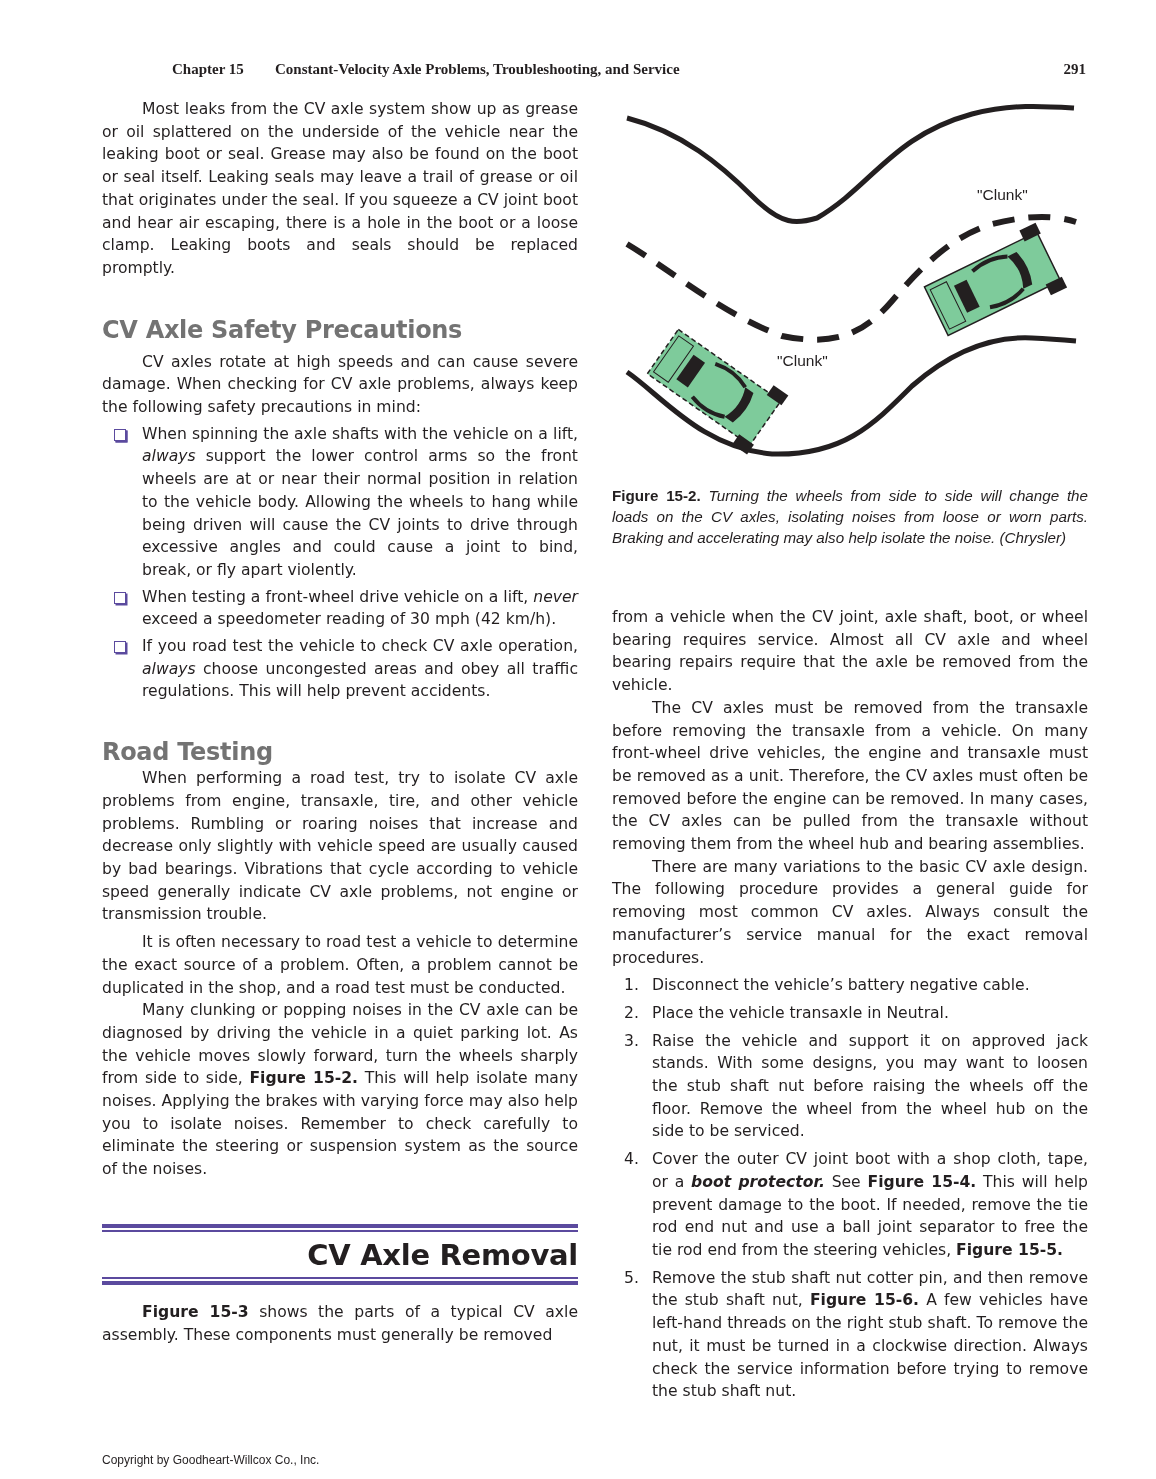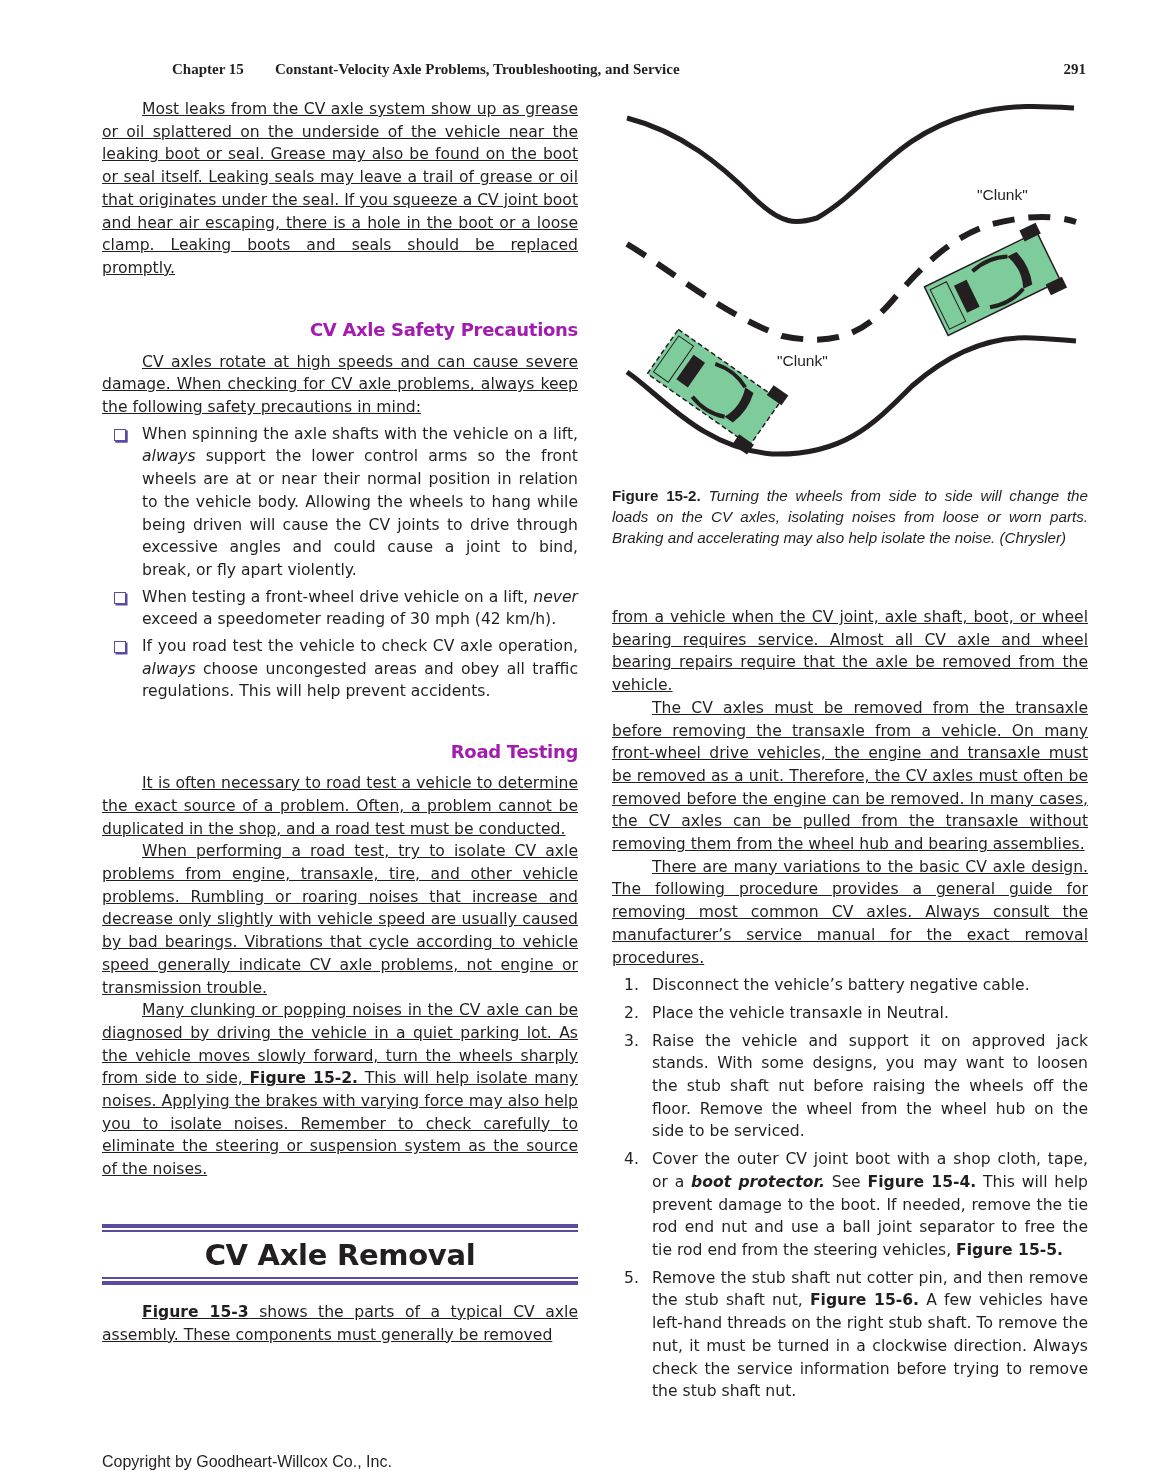"Most leaks from the CV" p { text-decoration: underline -> none }
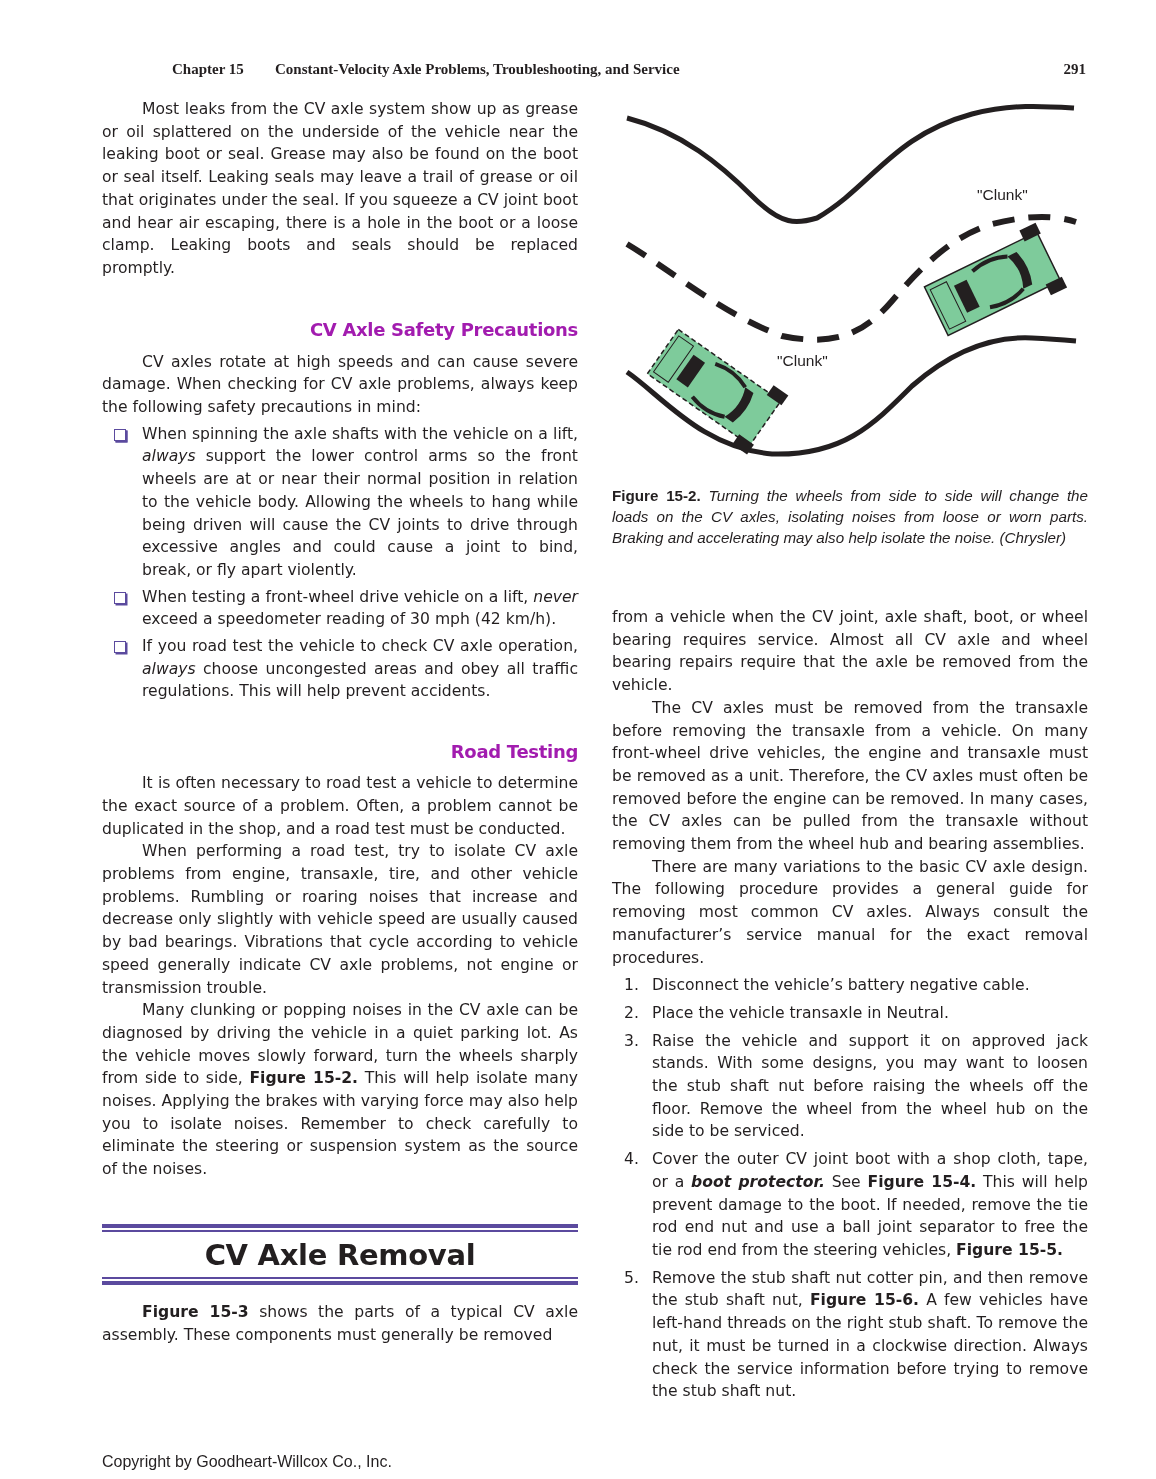"CV Axle Safety Precautions" h2.section { color: #a21caf -> #737373; font-size: 18px -> 24px; text-align: right -> none }
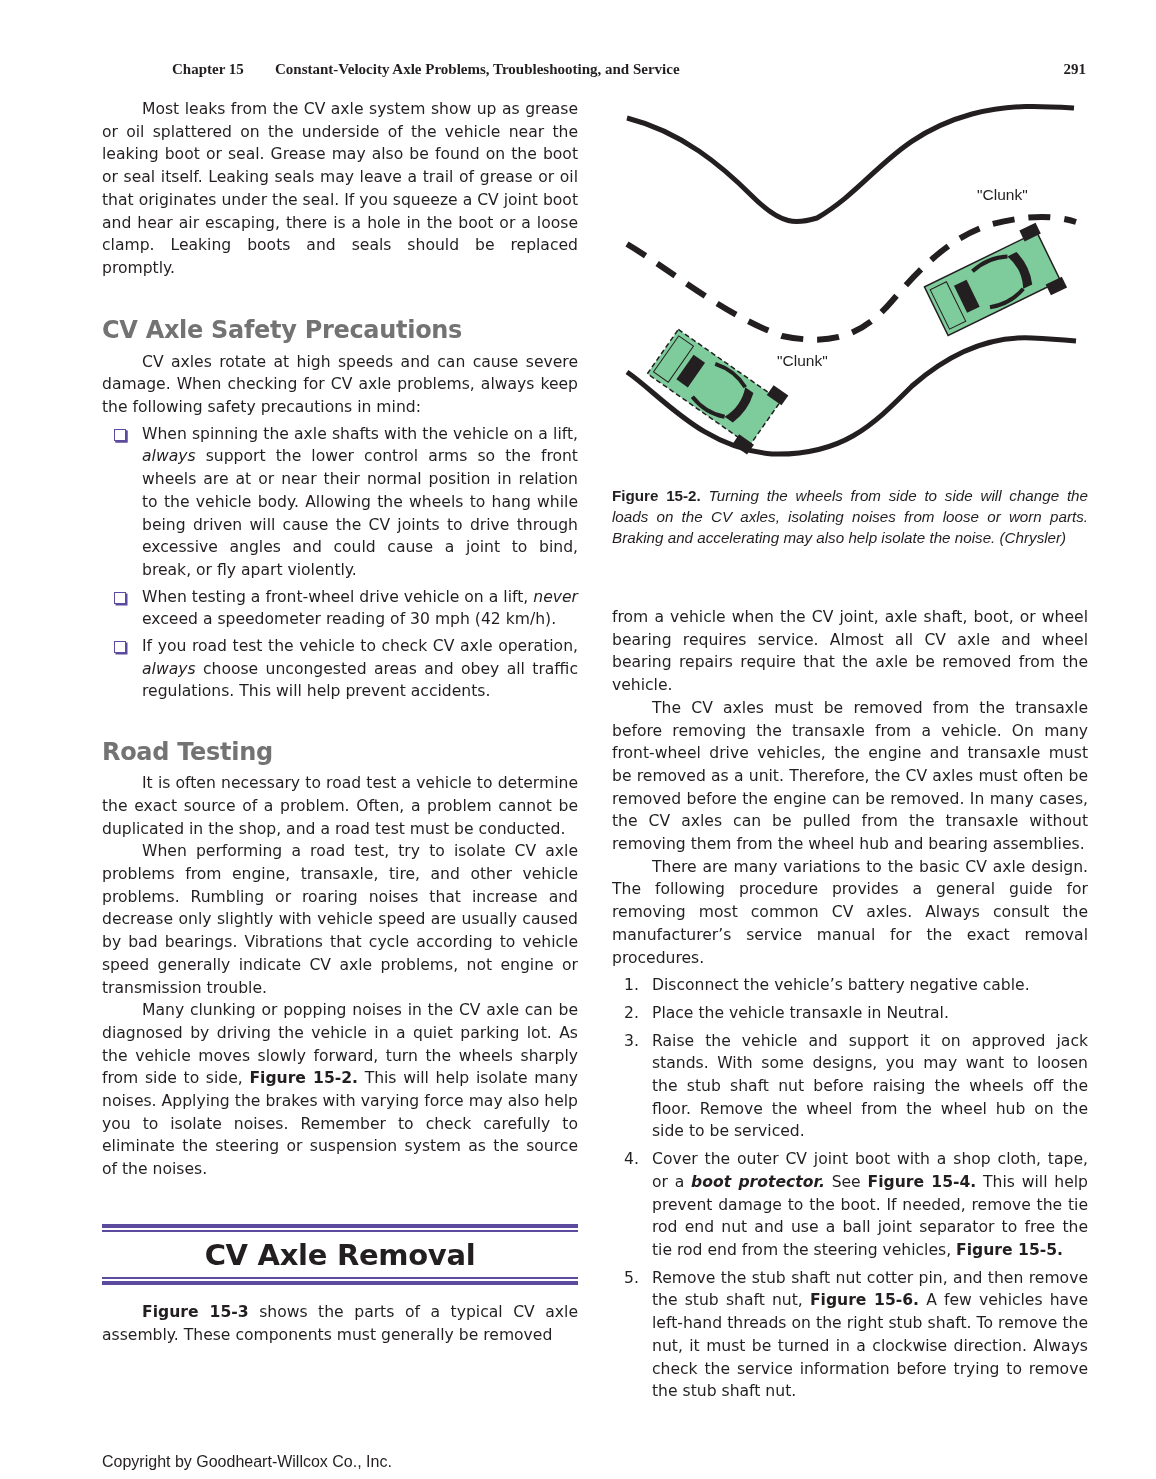"It is often necessary to" p.indent { order: before "When performing a road test," -> after "When performing a road test," }
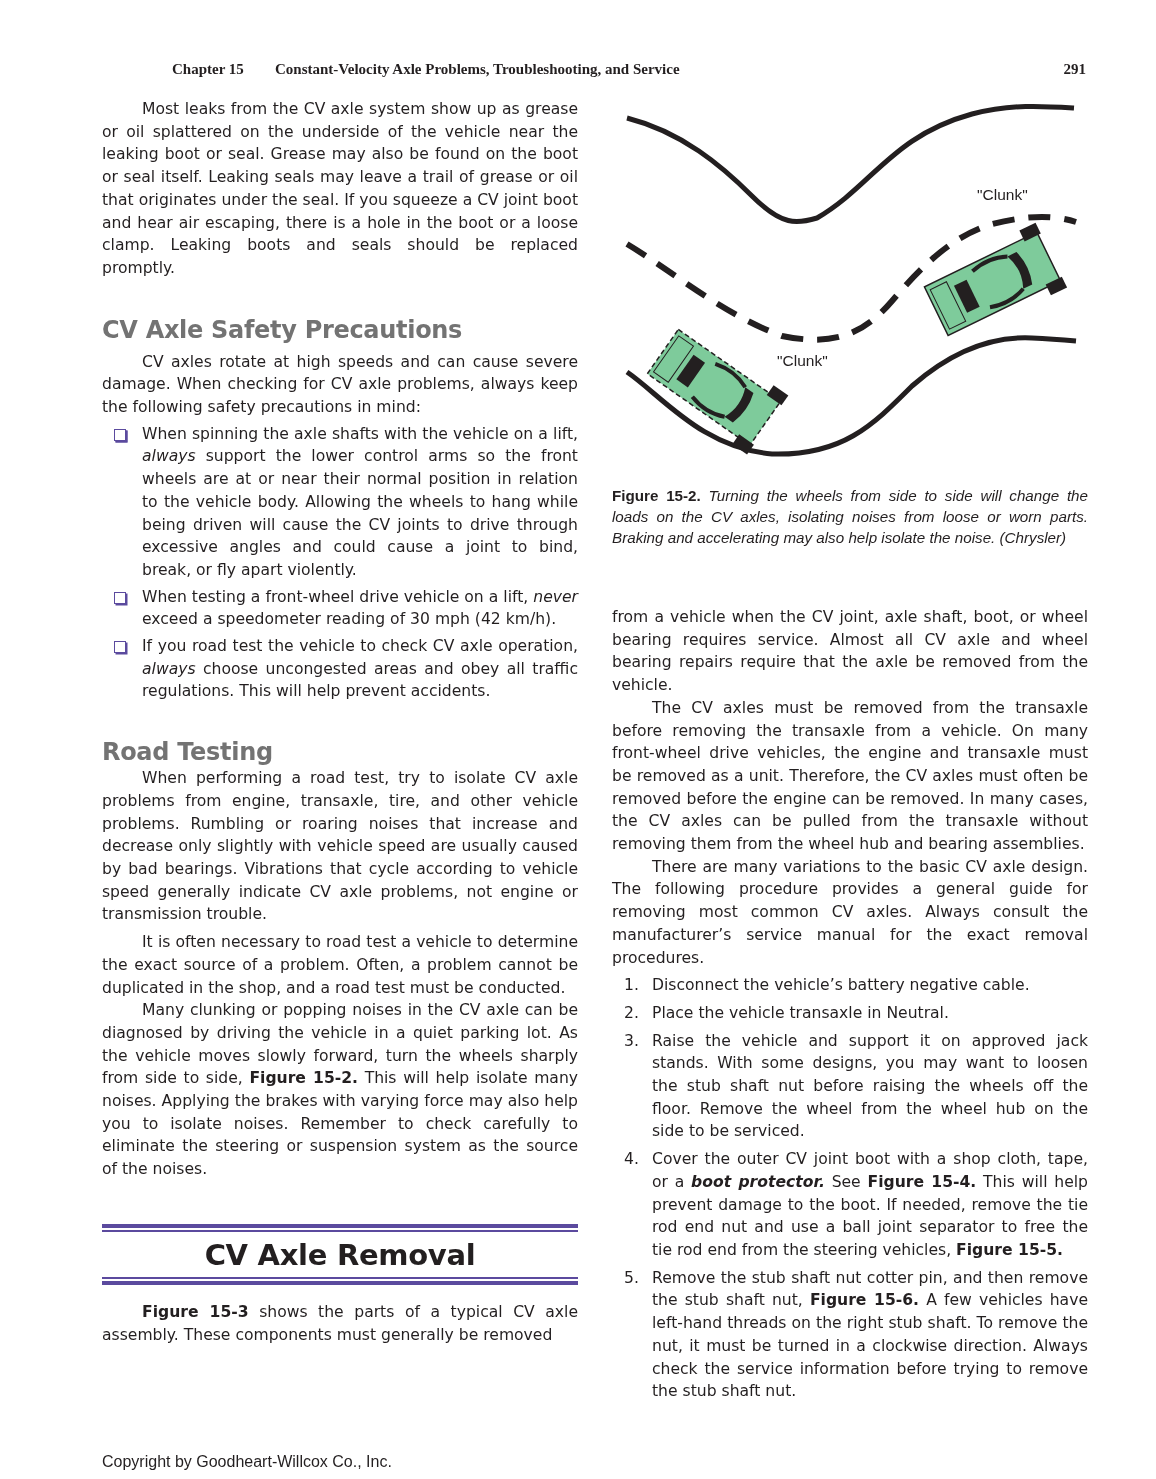"CV Axle Removal" .major-heading { text-align: center -> right }
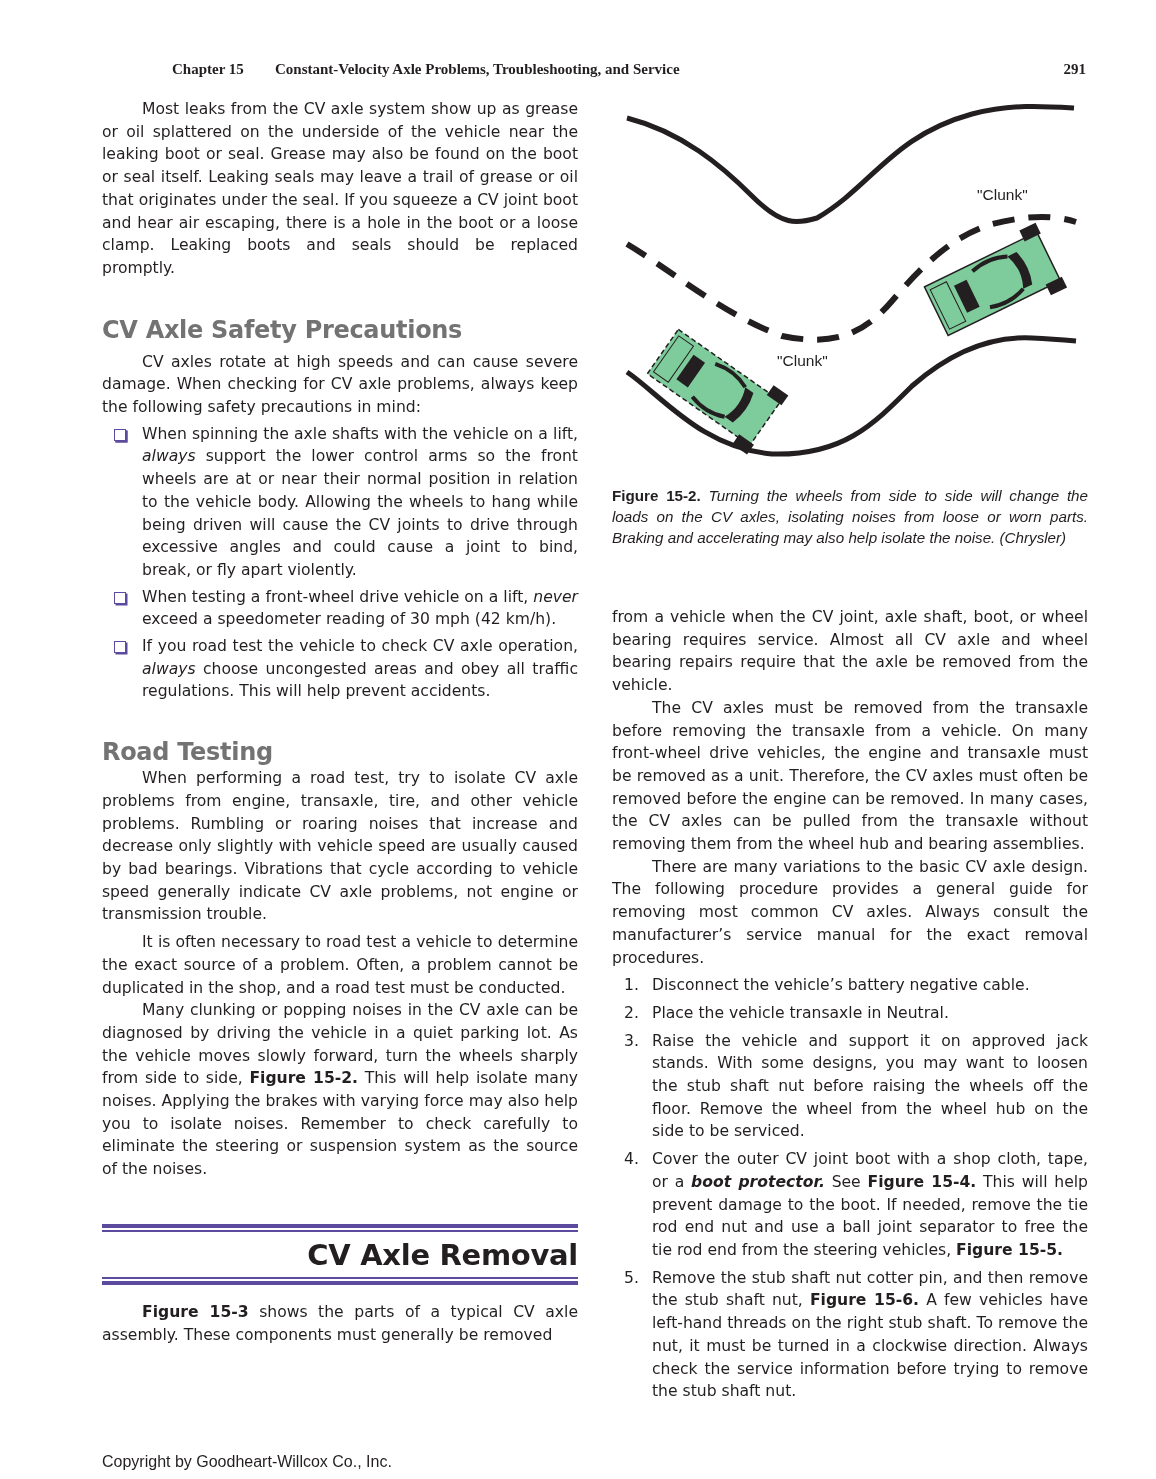"Copyright by Goodheart-Willcox Co., Inc." .footer { font-size: 16px -> 12px }
